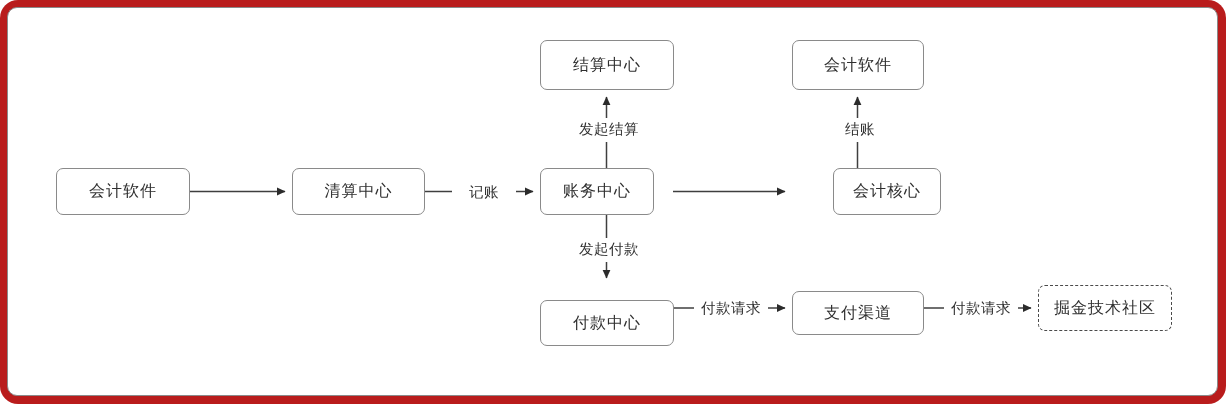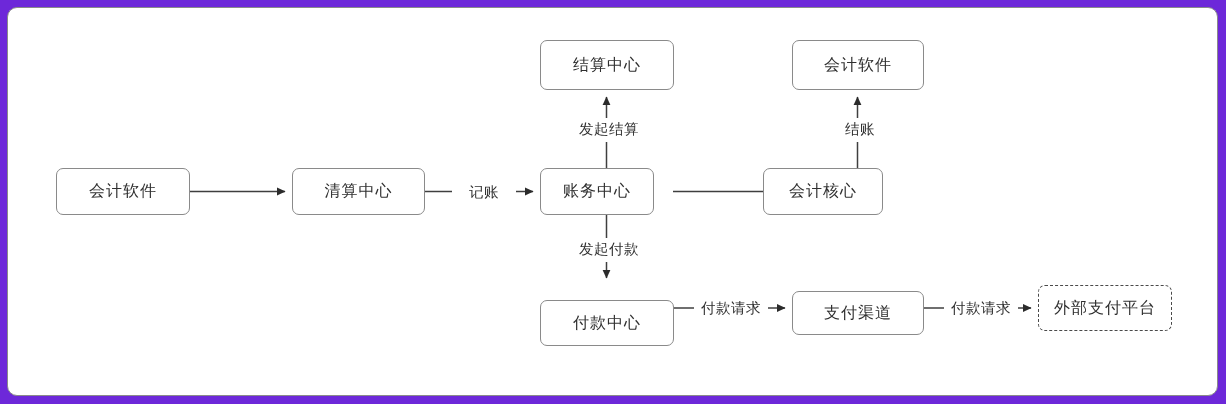"结算中心" #canvas { background: #6d28d9 -> #b91c1c; border-radius: none -> 18px }
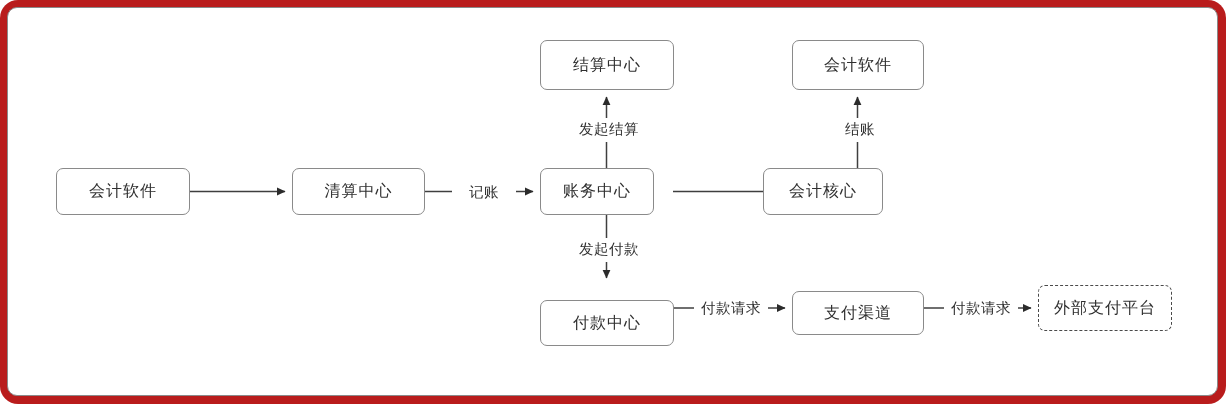"会计核心" div.node { left: 763px -> 833px; width: 120px -> 108px }
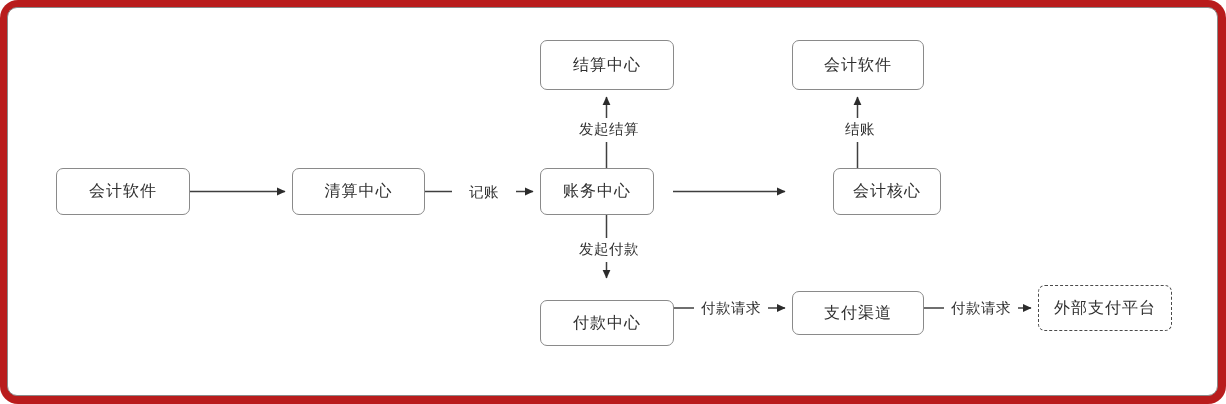"外部支付平台" span { text: 外部支付平台 -> 掘金技术社区 }
